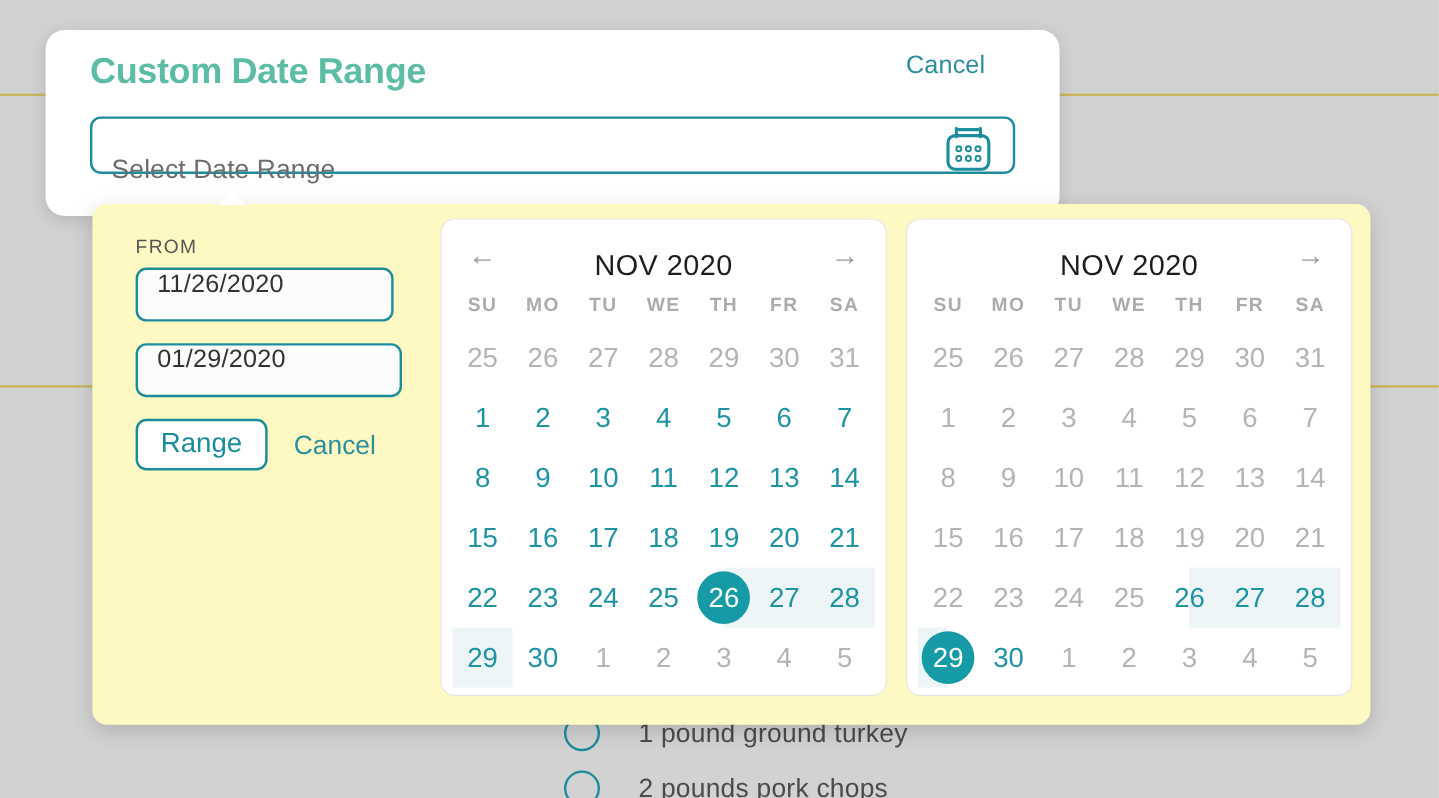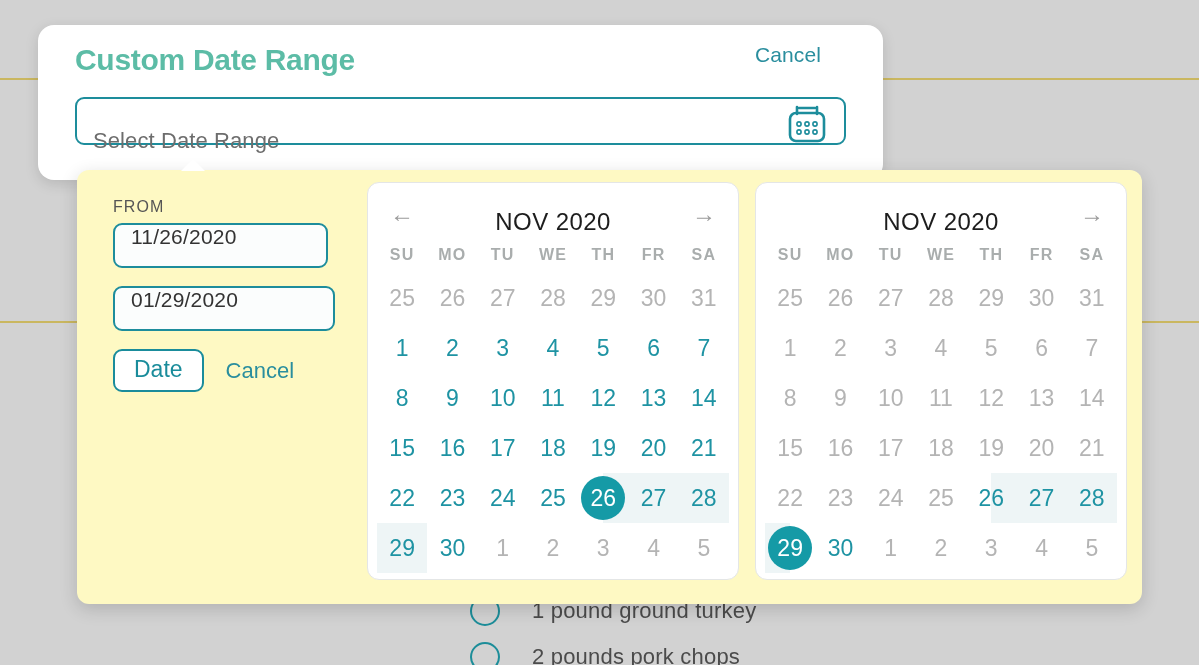"Date" button.apply-btn { text: Date -> Range }
